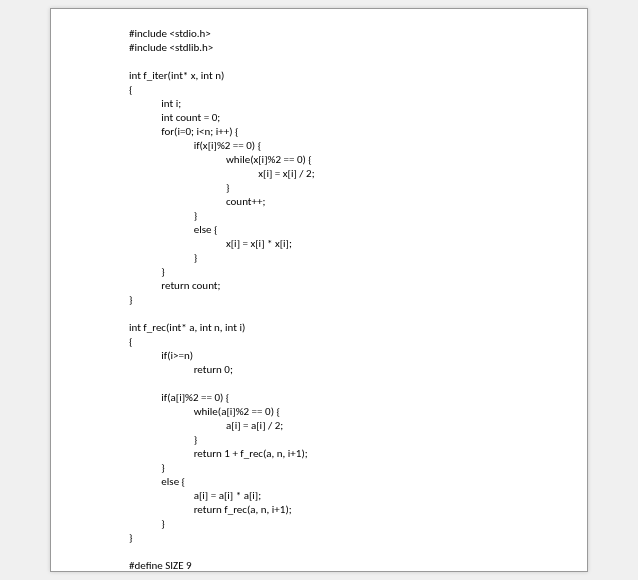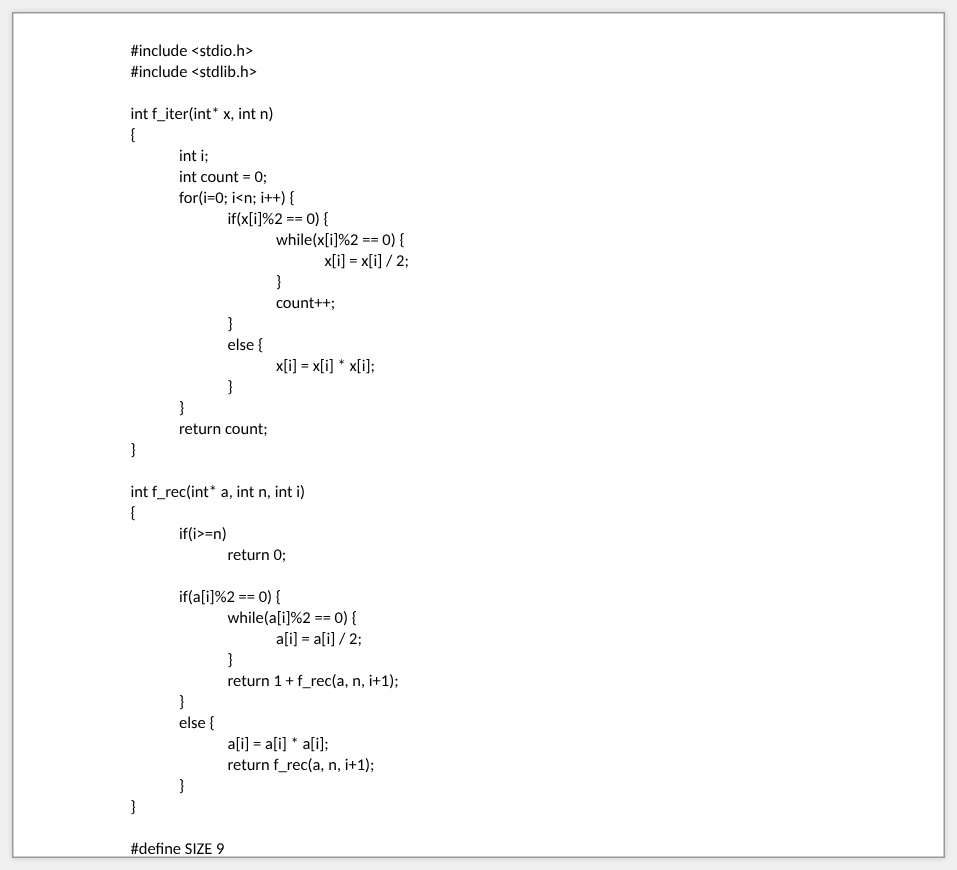"#include <stdio.h>" .page { width: 622px -> 538px }
